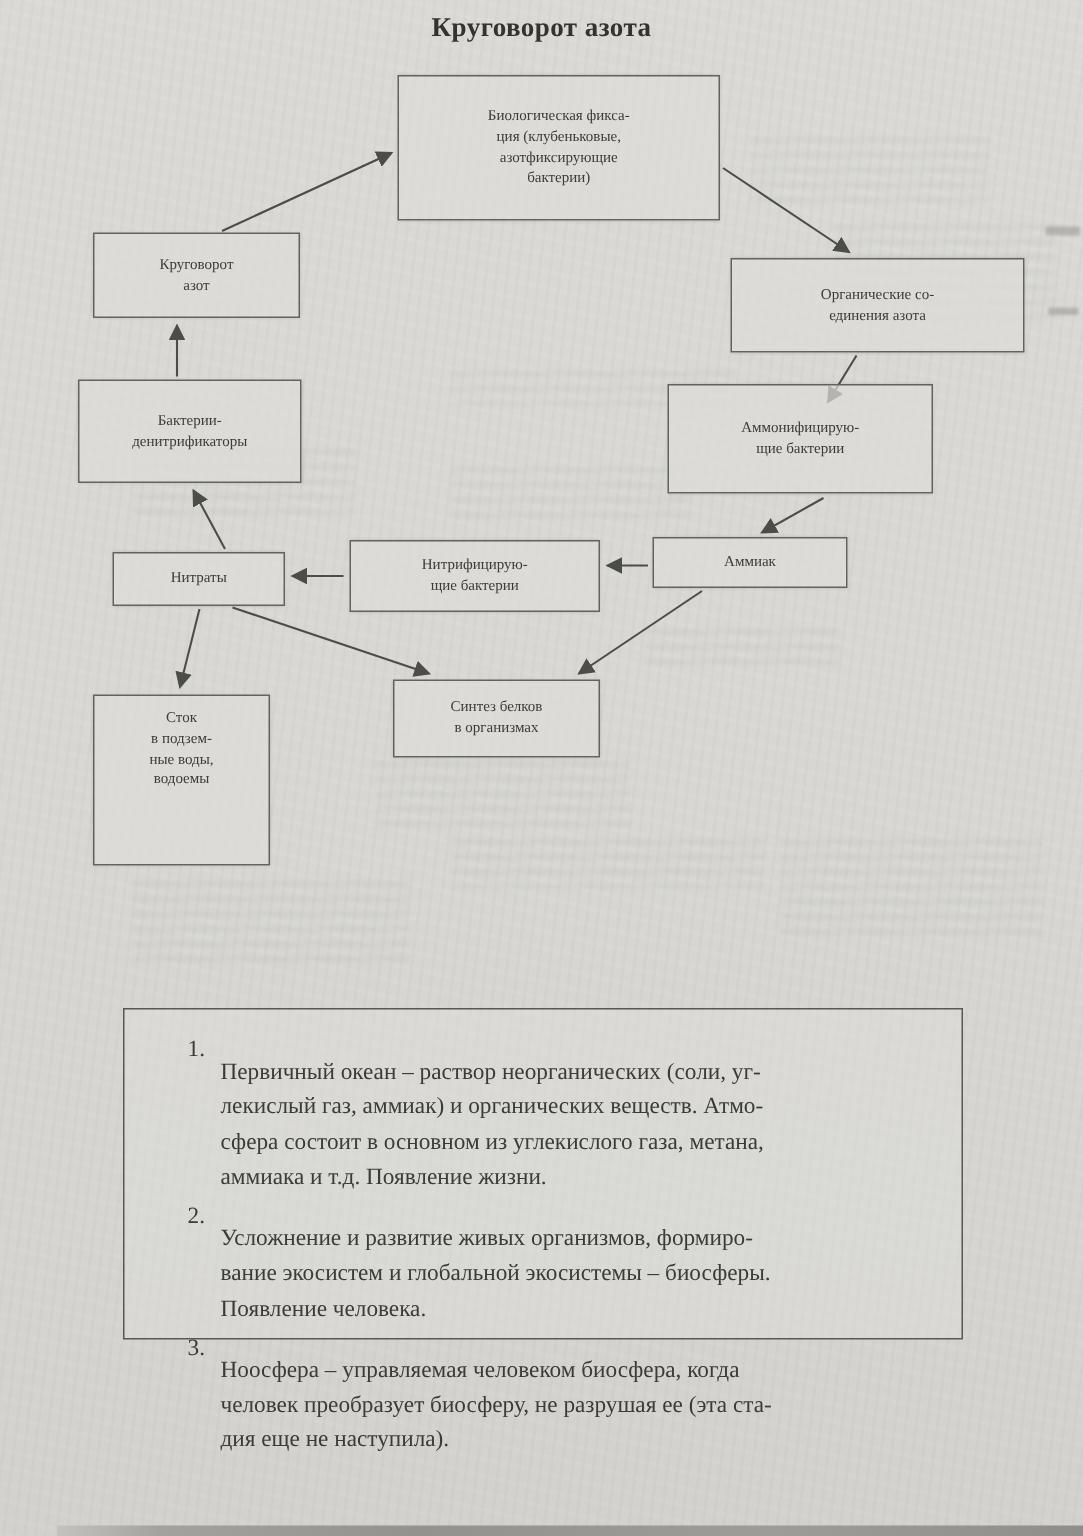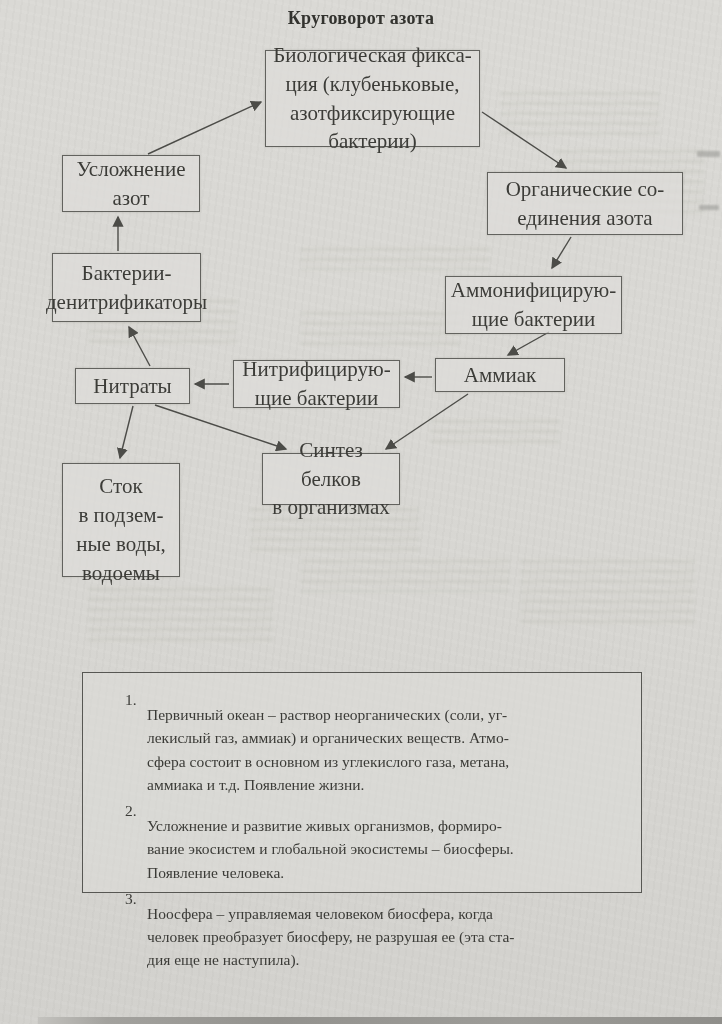"Биологическая фикса-" .node { font-size: 21px -> 10px }
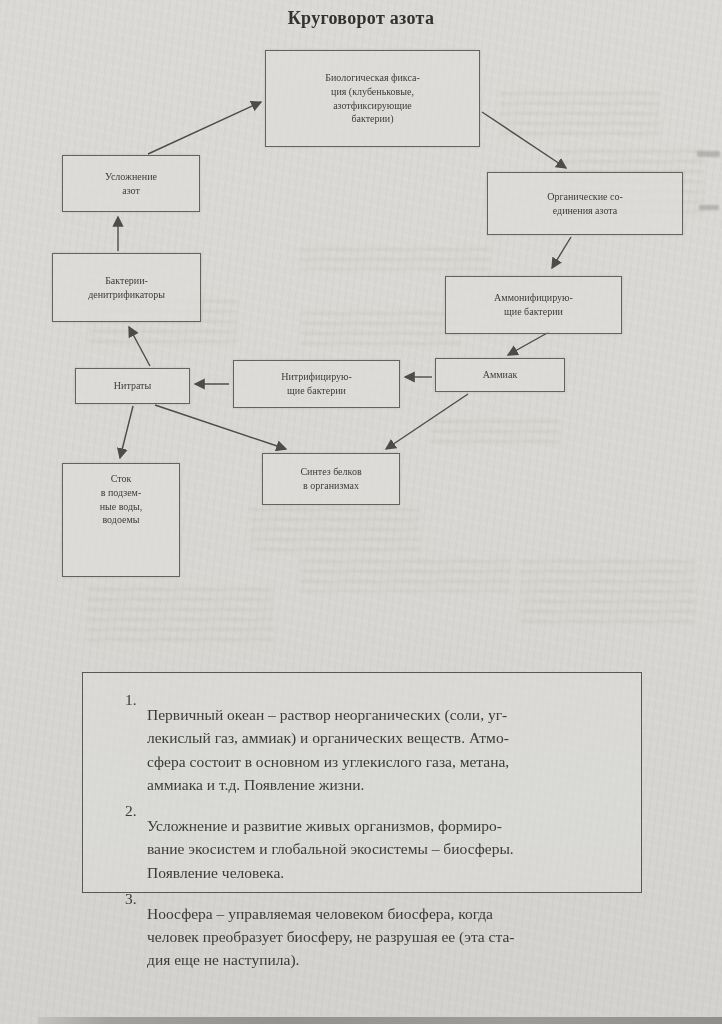"Усложнение" div.node { text: Усложнение -> Круговорот }
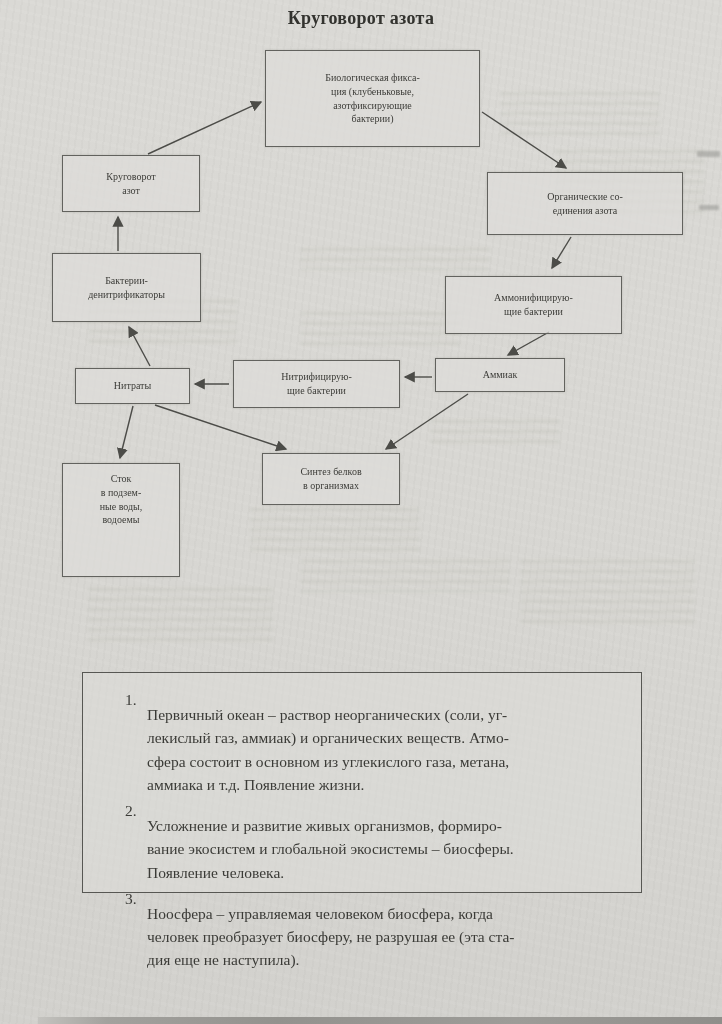"Аммонифицирую-" div.node { height: 58px -> 73px; top: 276px -> 256px }
